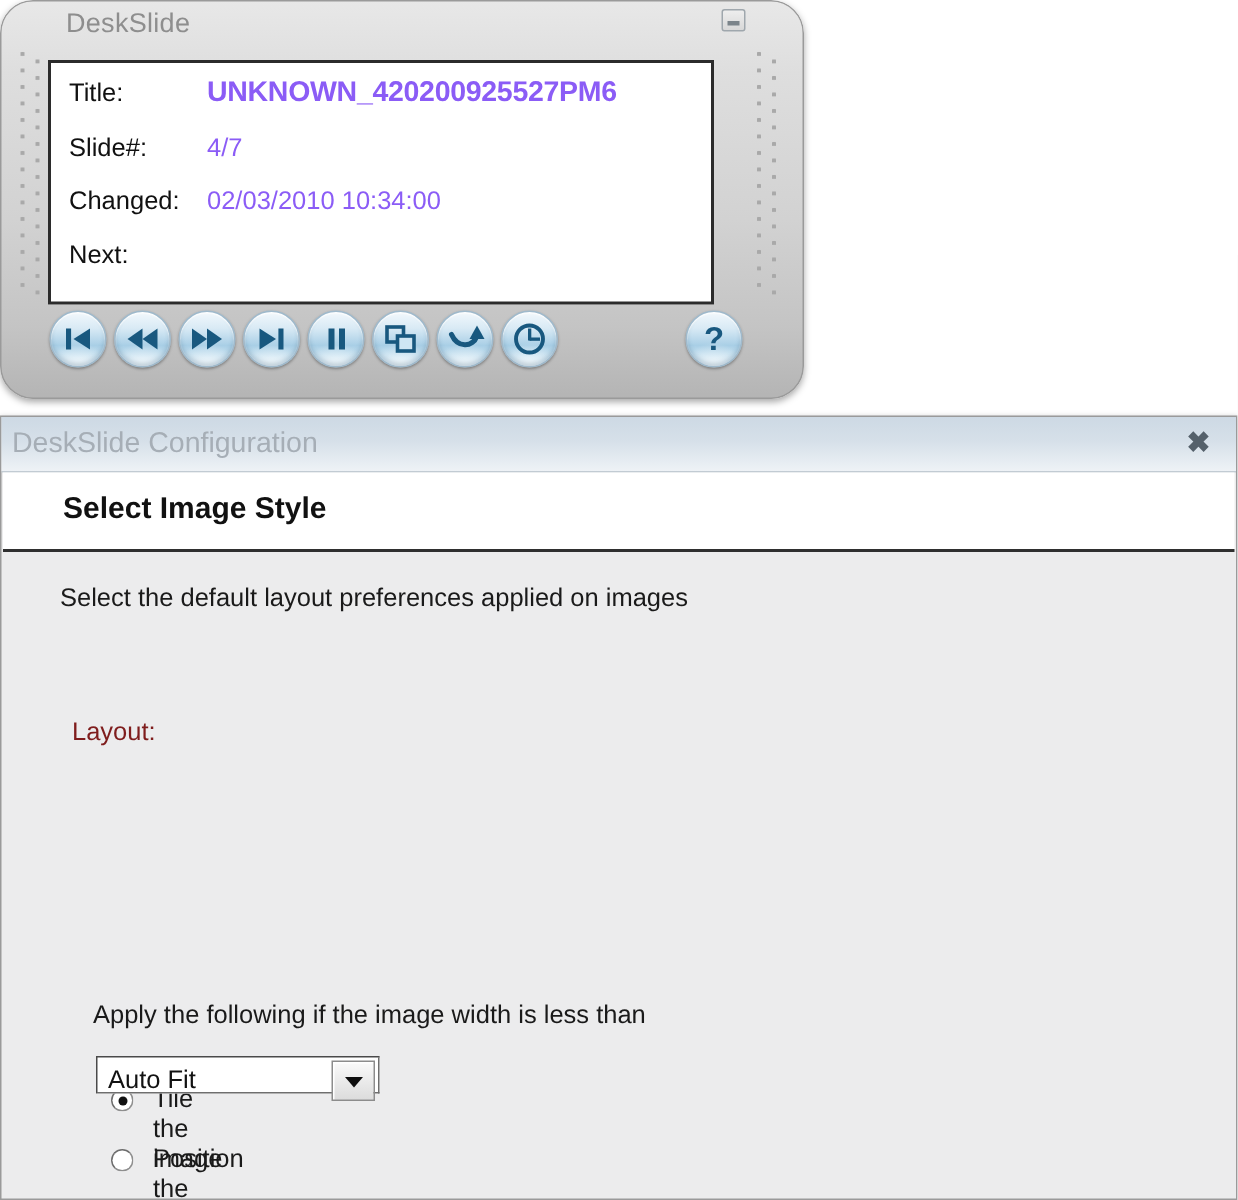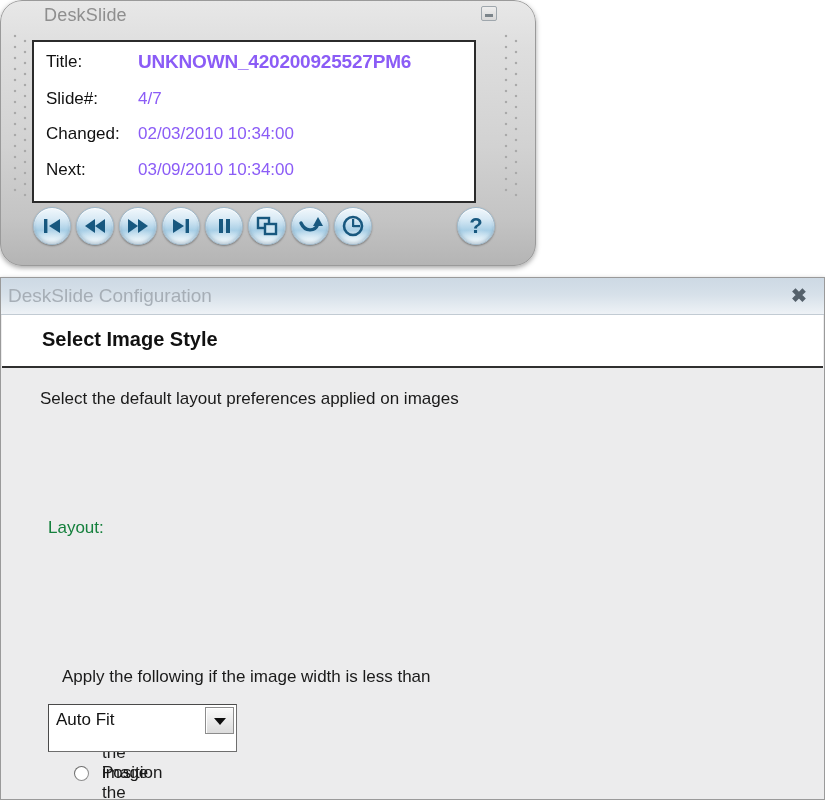"03/09/2010 10:34:00" span.info-value { html: <span>03/09/2010 10:34:00</span> -> none }
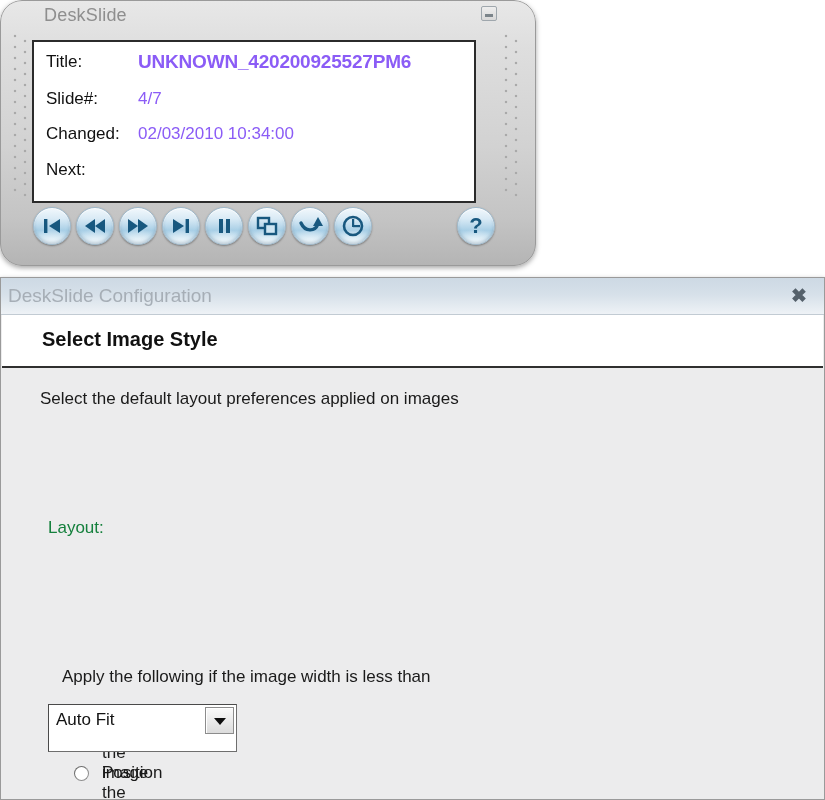"Layout:" .lbl-layout { color: #15803d -> #7f1d1d; margin-top: 40px -> none }
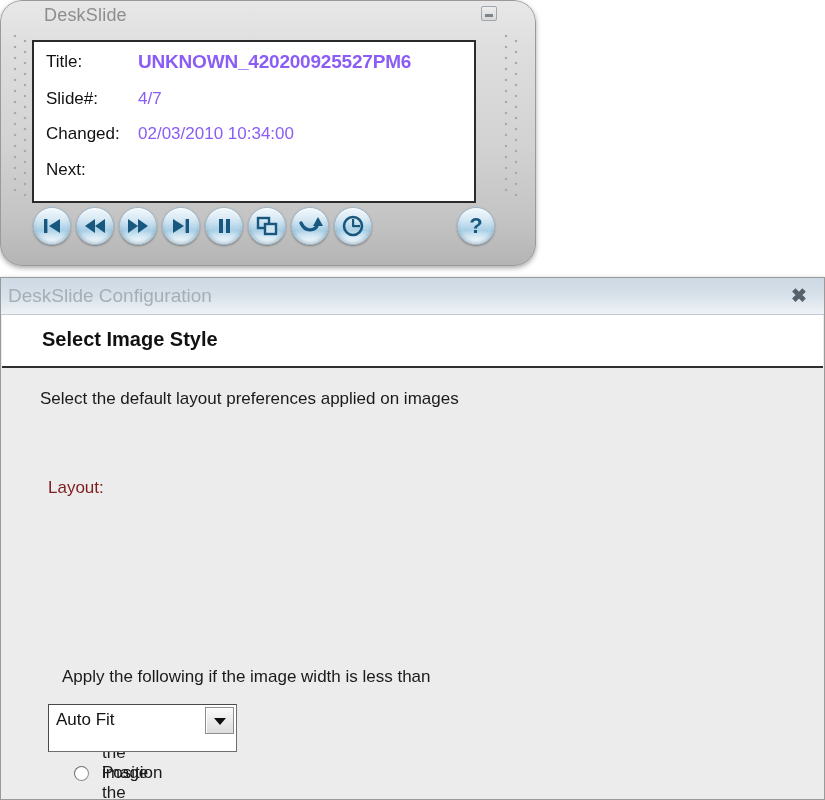"Auto Fit" .combo { height: 48px -> 25px; left: 47px -> 63px }
